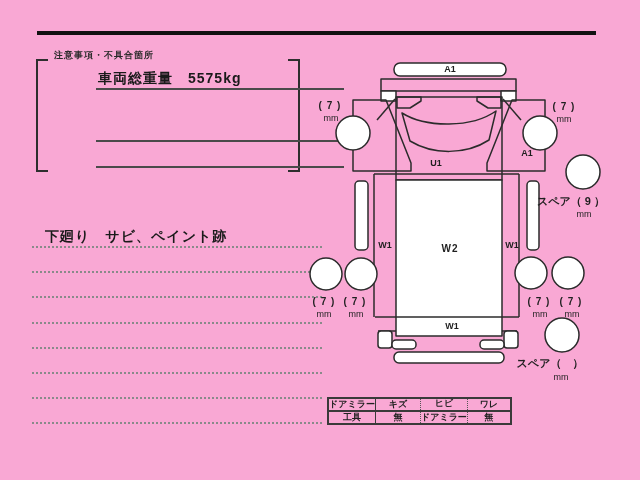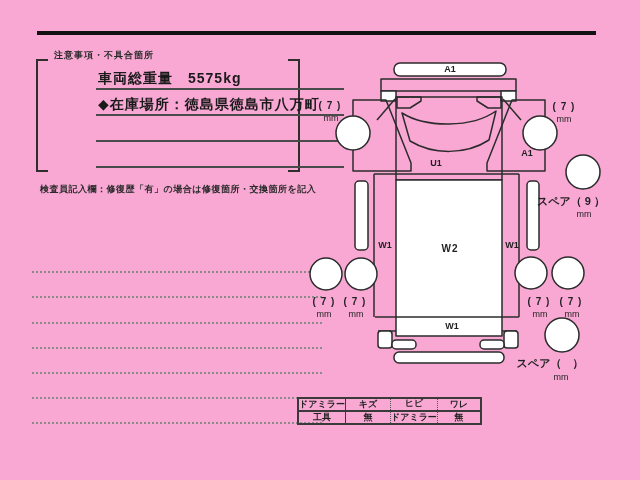"◆在庫場所：徳島県徳島市八万町" div.abs { html: <div>◆在庫場所：徳島県徳島市八万町</div> -> none }
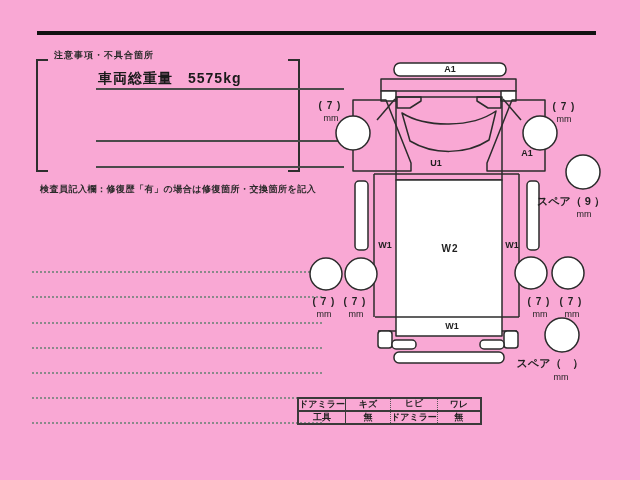"検査員記入欄：修復歴「有」の場合は修復箇所・交換箇所を記入" div.abs { html: <div>検査員記入欄：修復歴「有」の場合は修復箇所・交換箇所を記入</div> -> none }
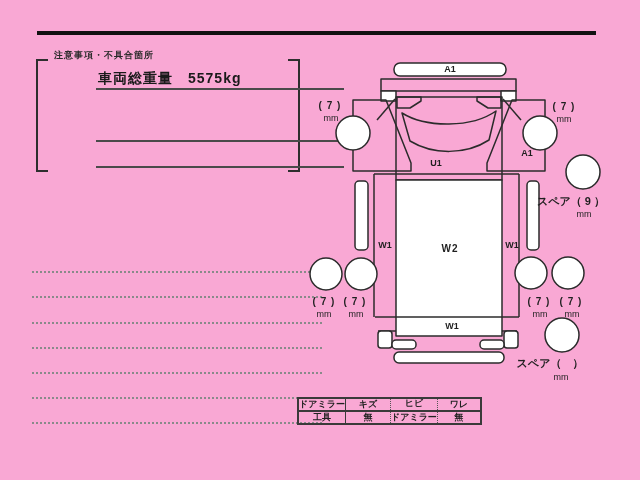"下廻り サビ、ペイント跡" div.abs { html: none -> <div>下廻り サビ、ペイント跡</div> }
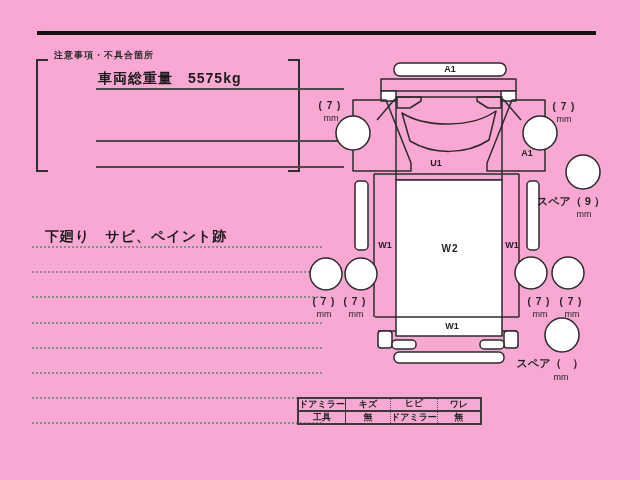"ドアミラー" table.equip { left: 297px -> 327px }
